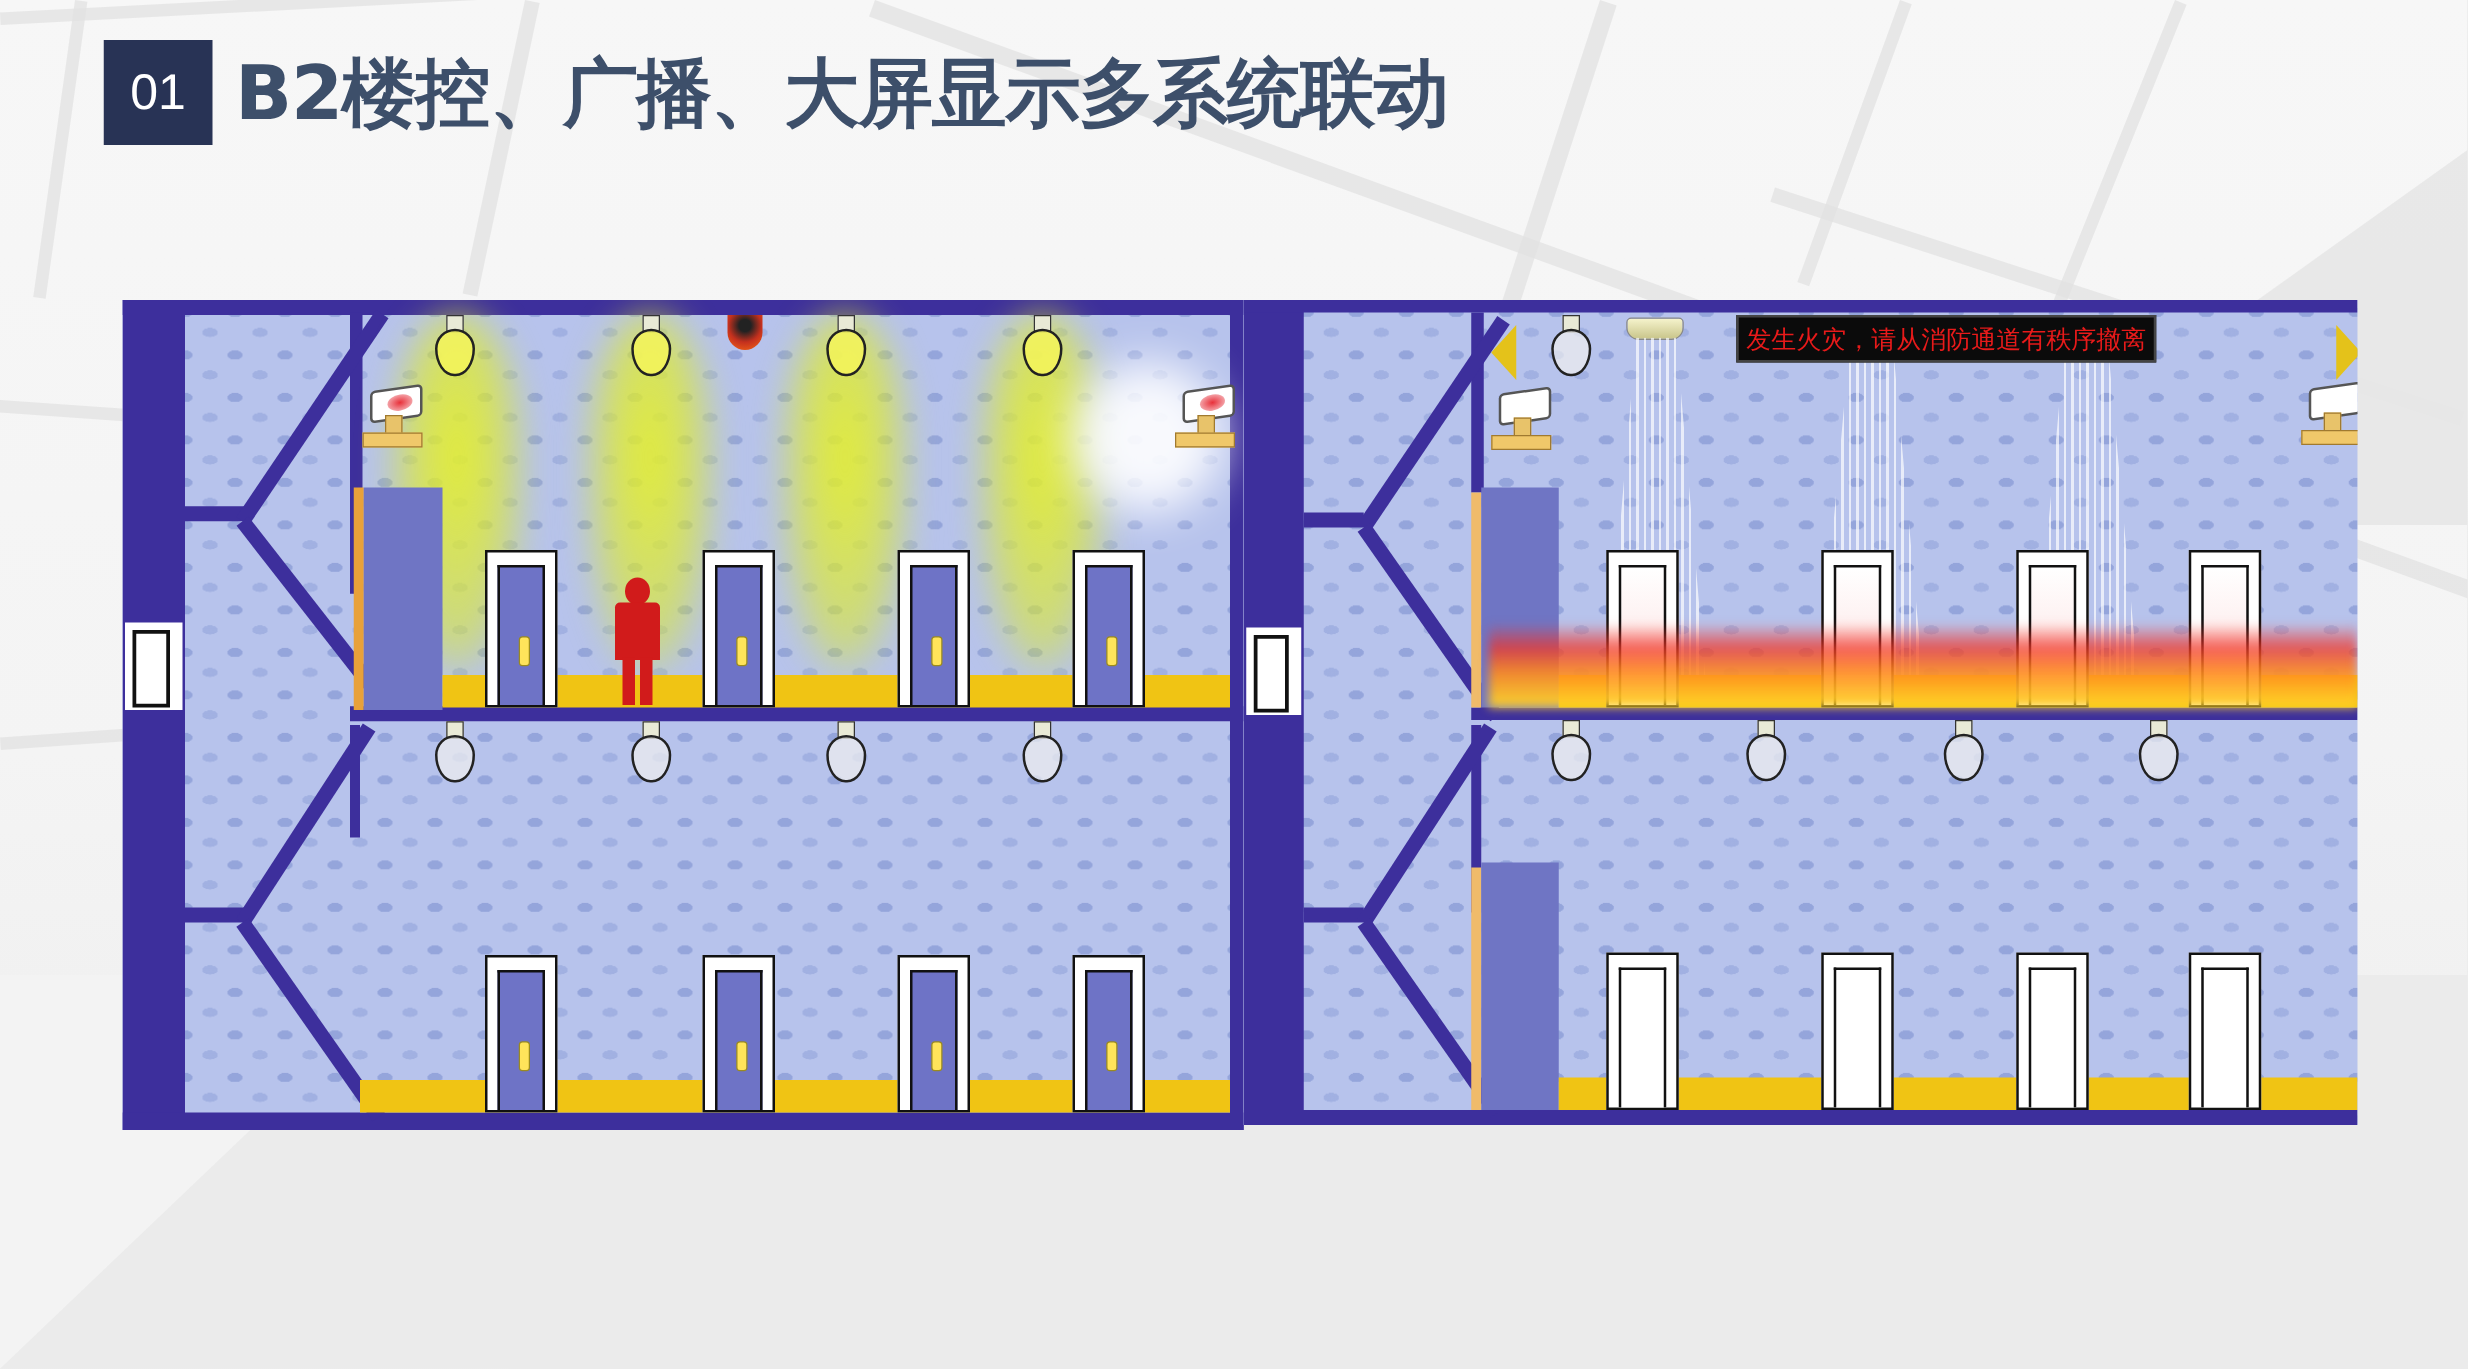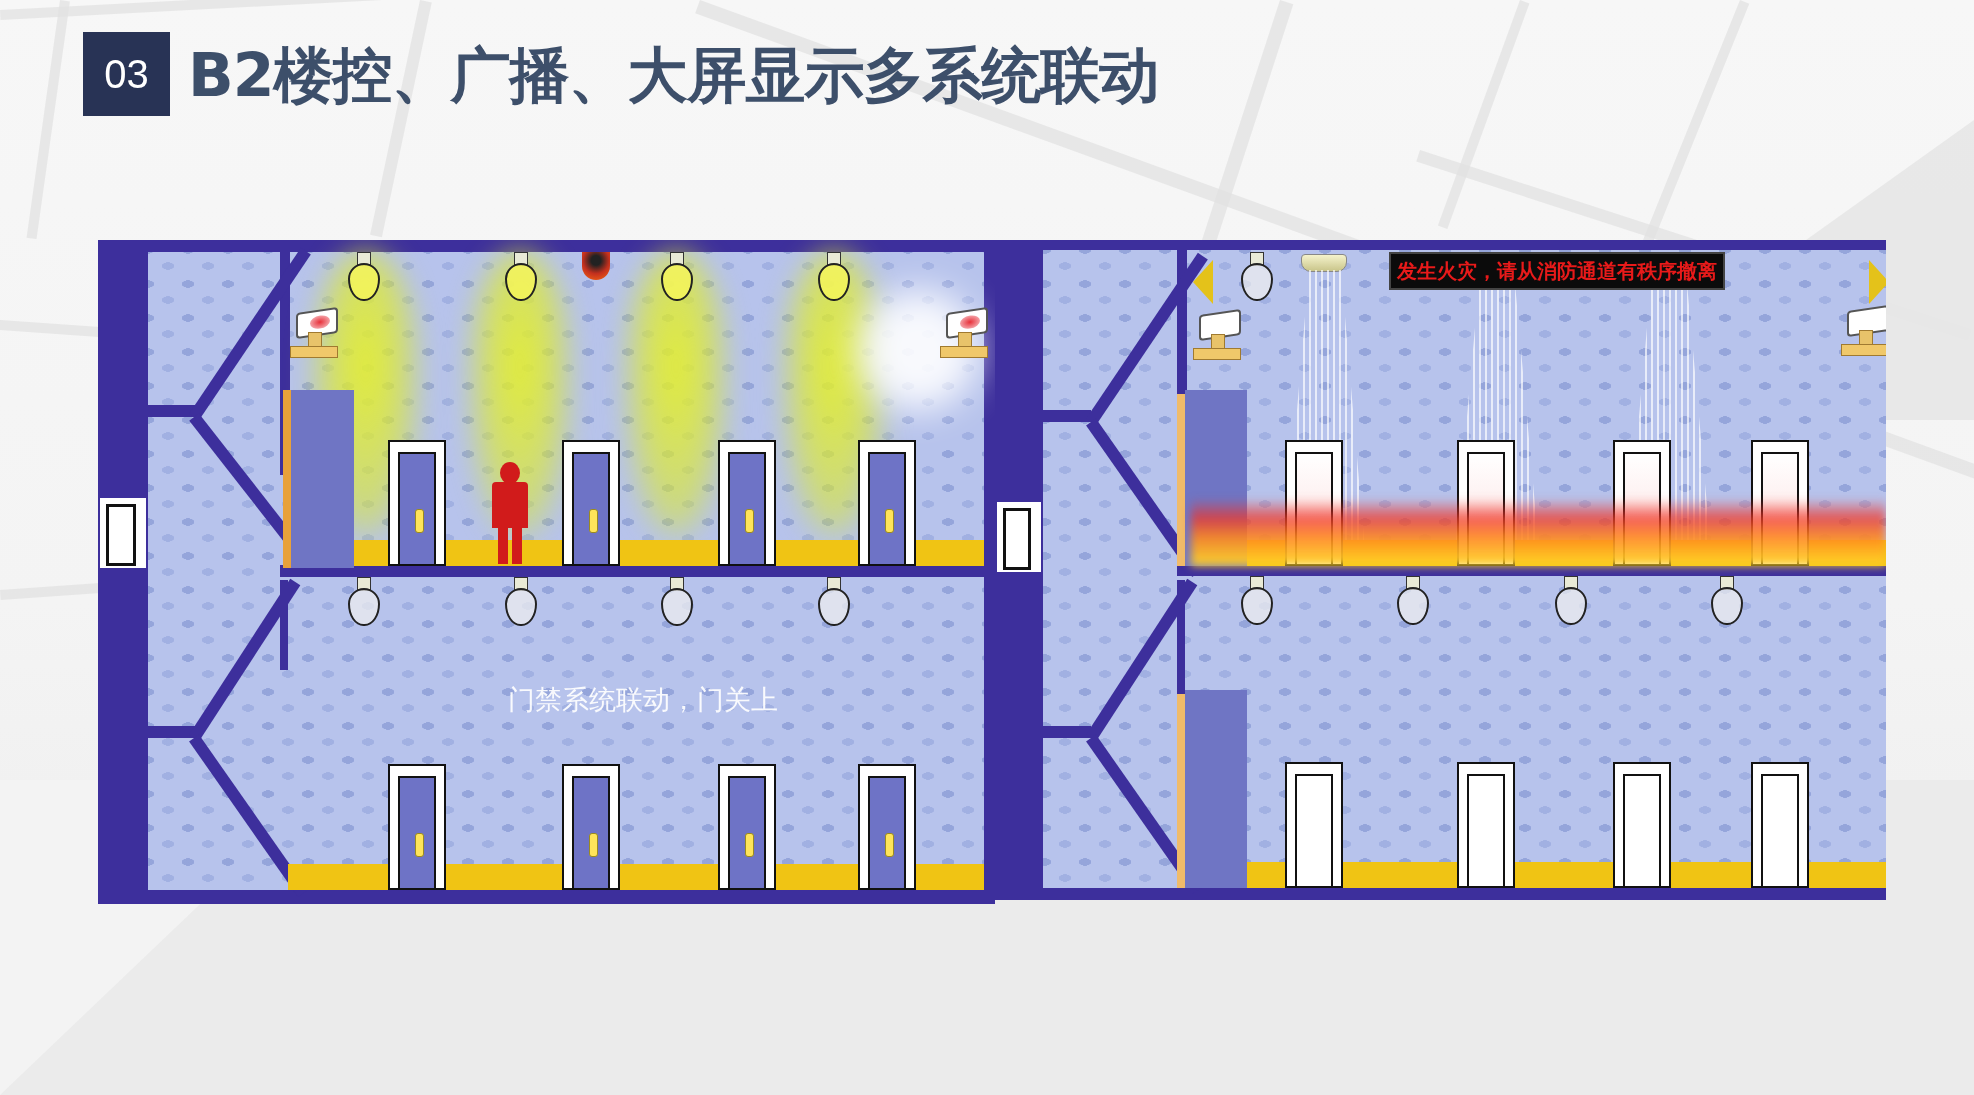"03" div.badge { text: 03 -> 01 }
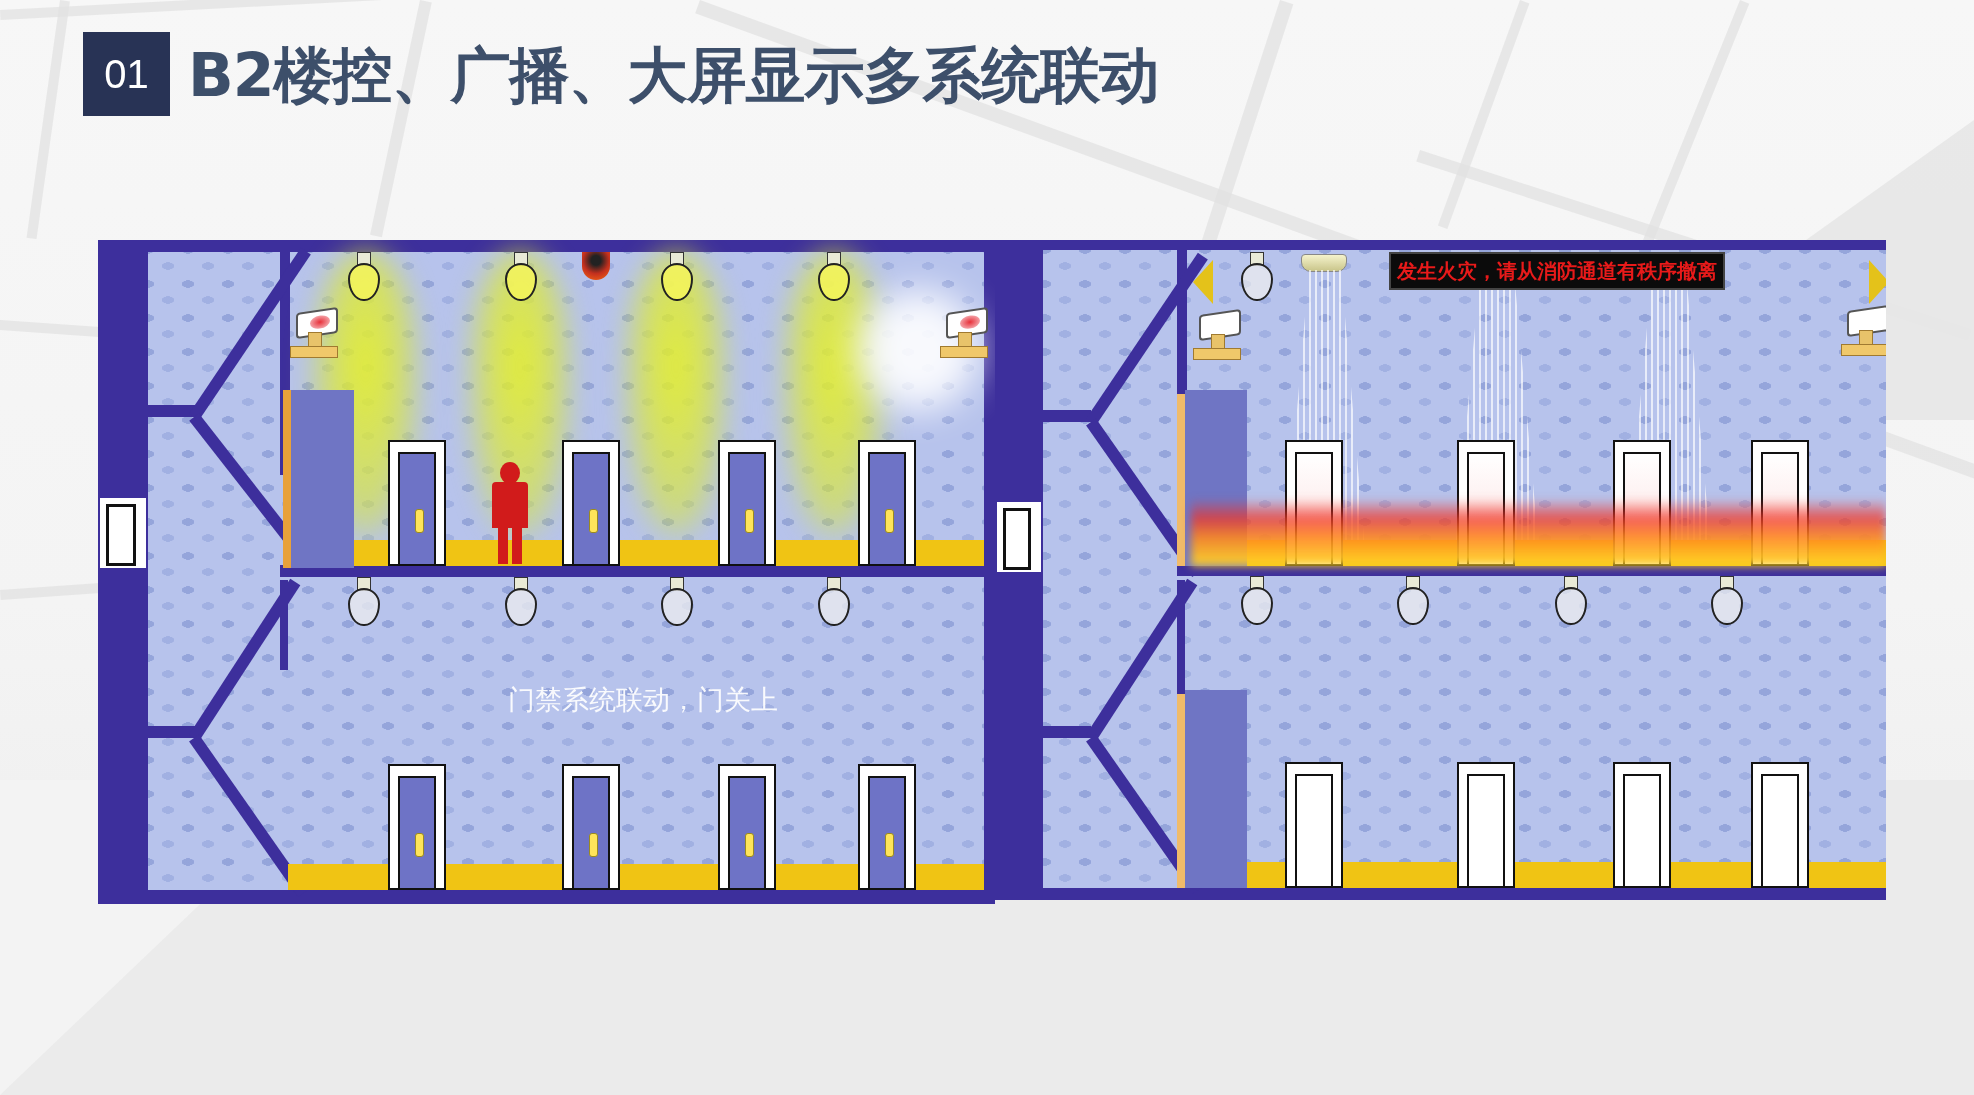"发生火灾，请从消防通道有秩序撤离" .led { font-weight: bold -> normal }
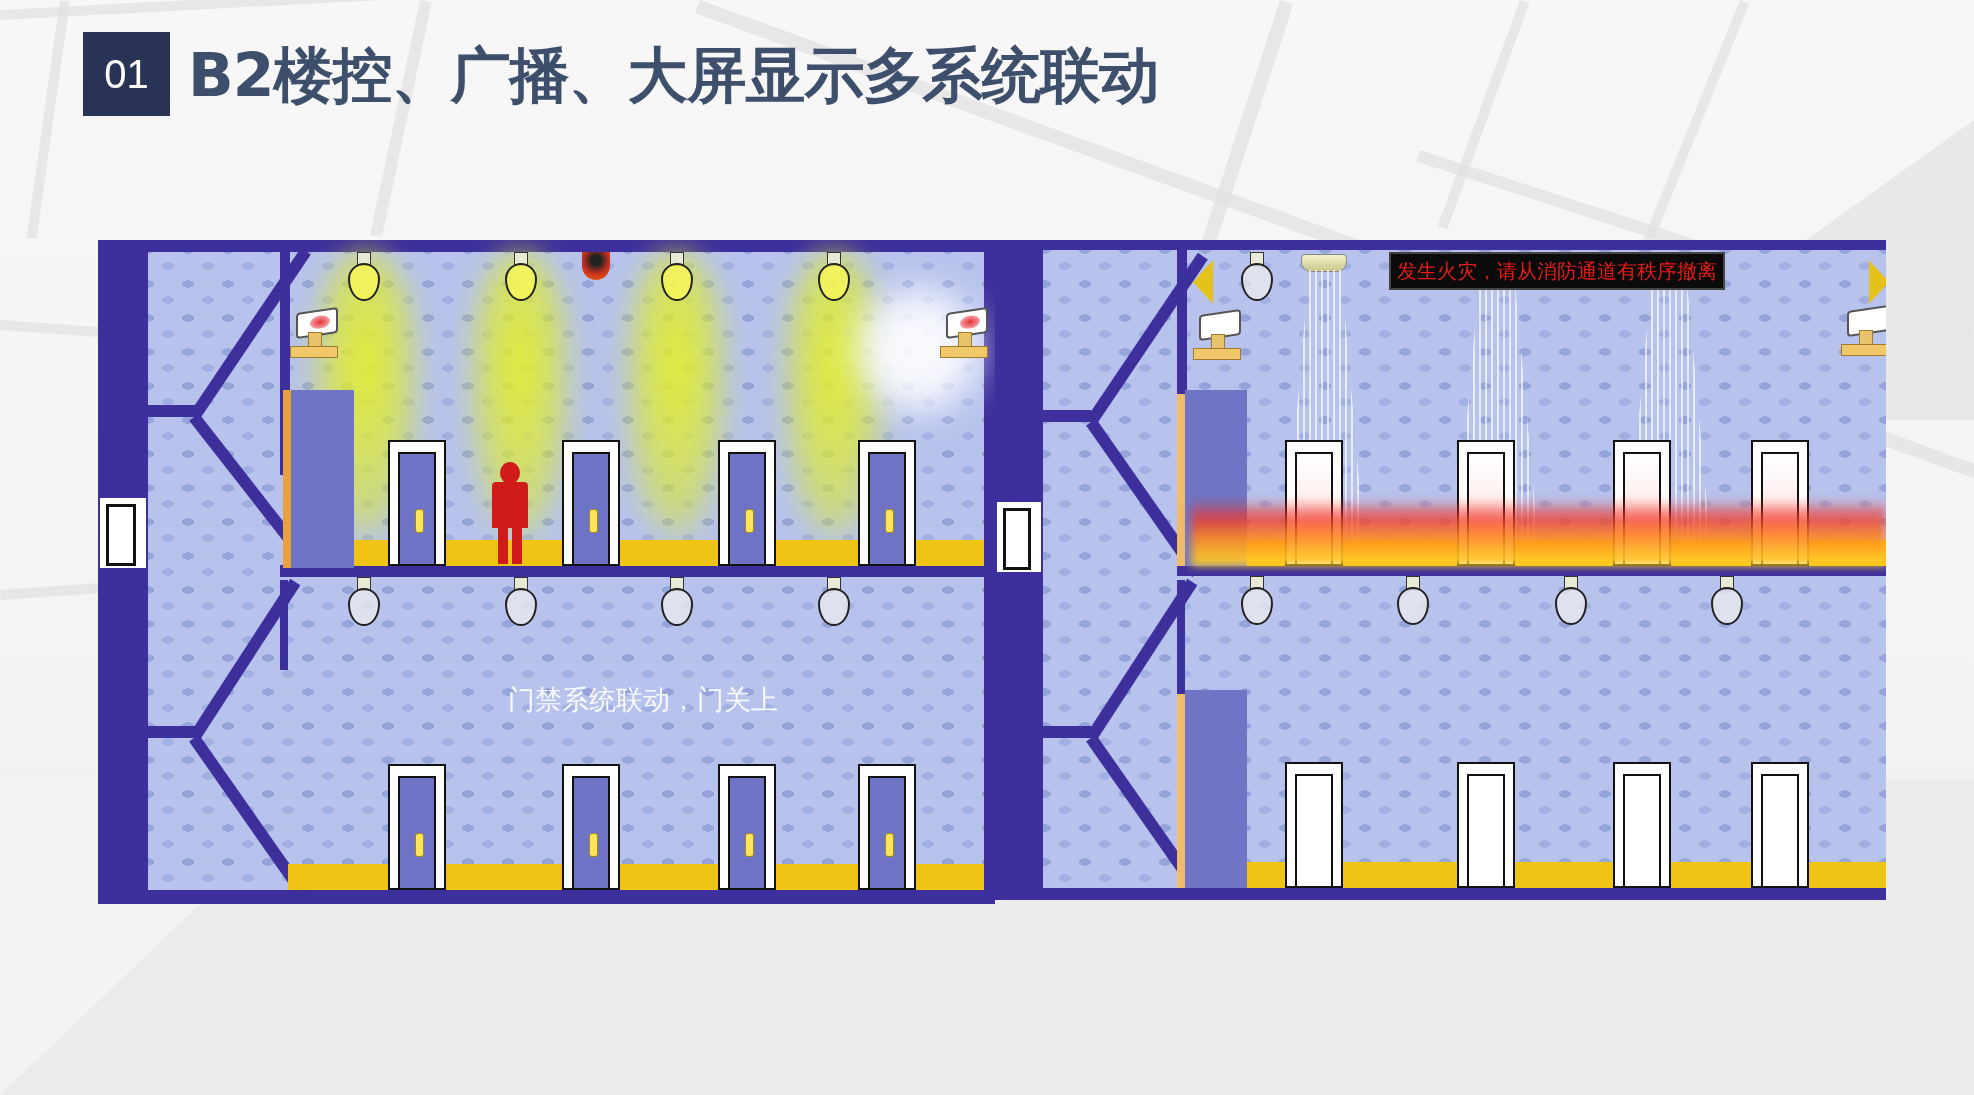"门禁系统联动，门关上" div.caption { html: <div>门禁系统联动，门关上</div> -> none }
